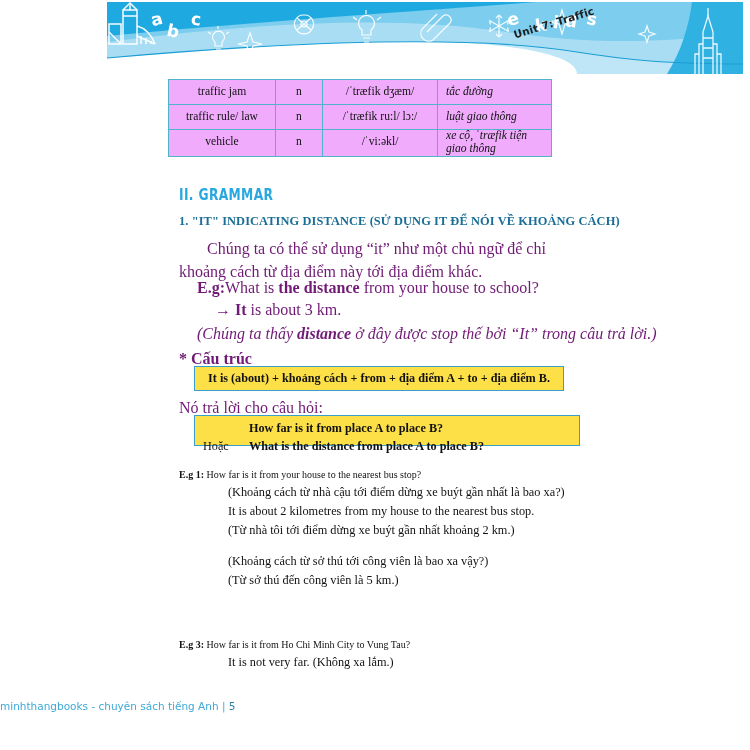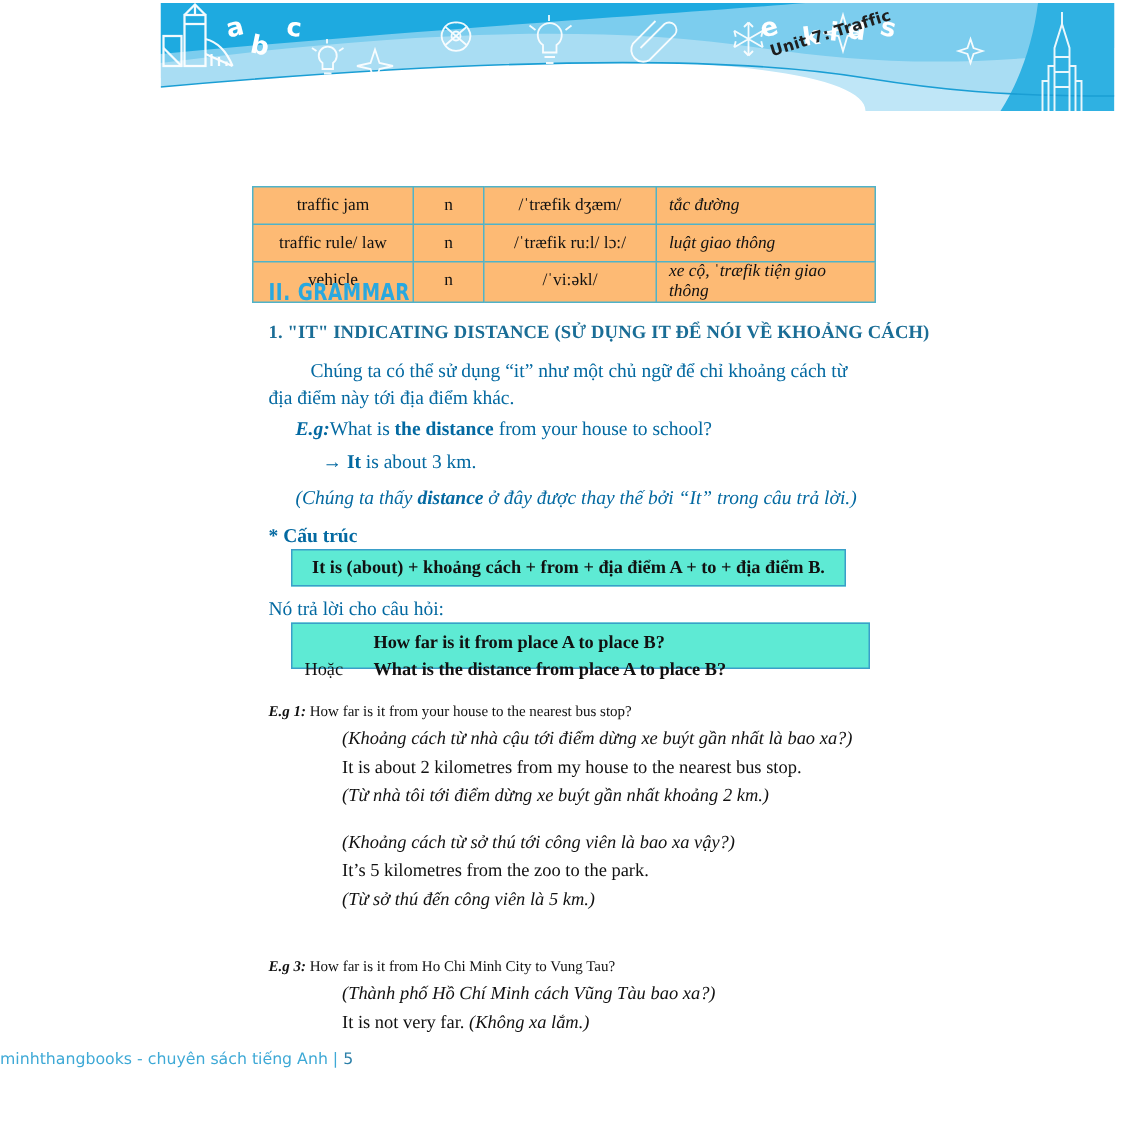"traffic jam" .vocab { background: #fdba74 -> #f0abfc; margin-top: 45px -> none; width: 416px -> 384px }
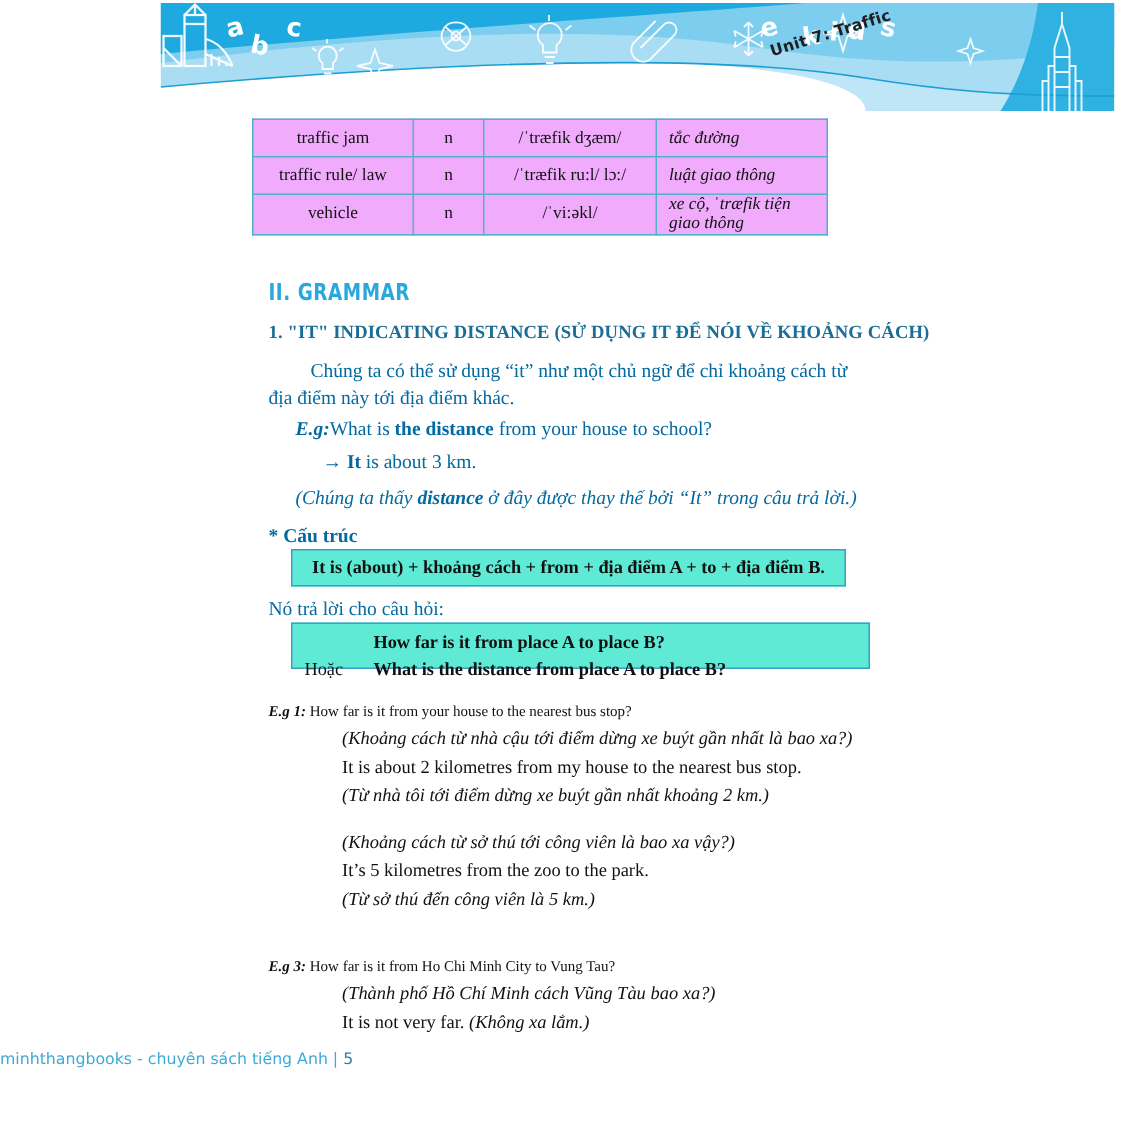"Chúng ta có thể sử" .t { color: #0369a1 -> #701a75; font-size: 13px -> 16px }
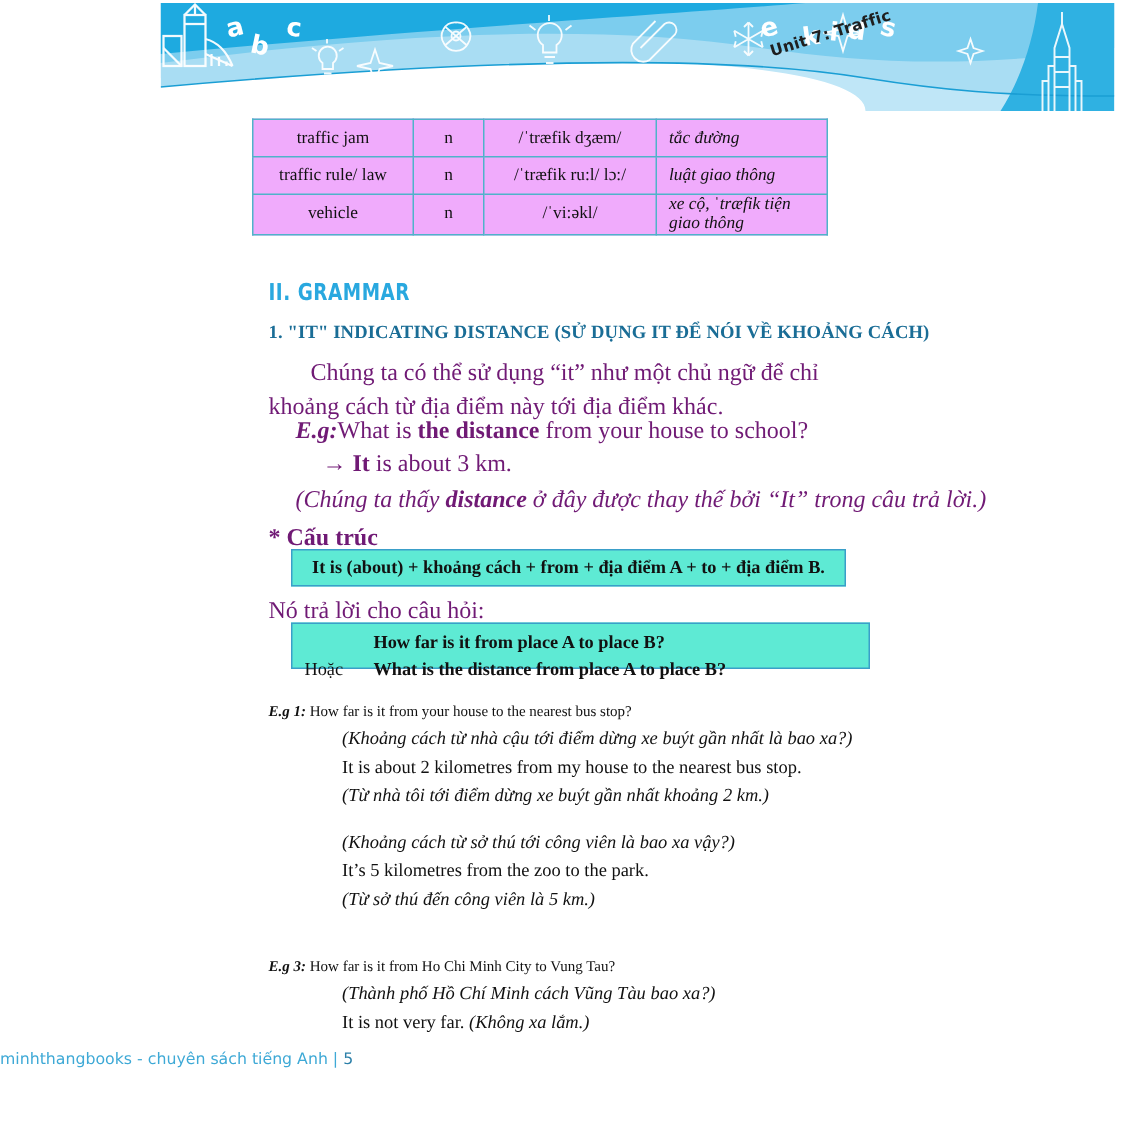"E.g:" .i { font-style: italic -> none }
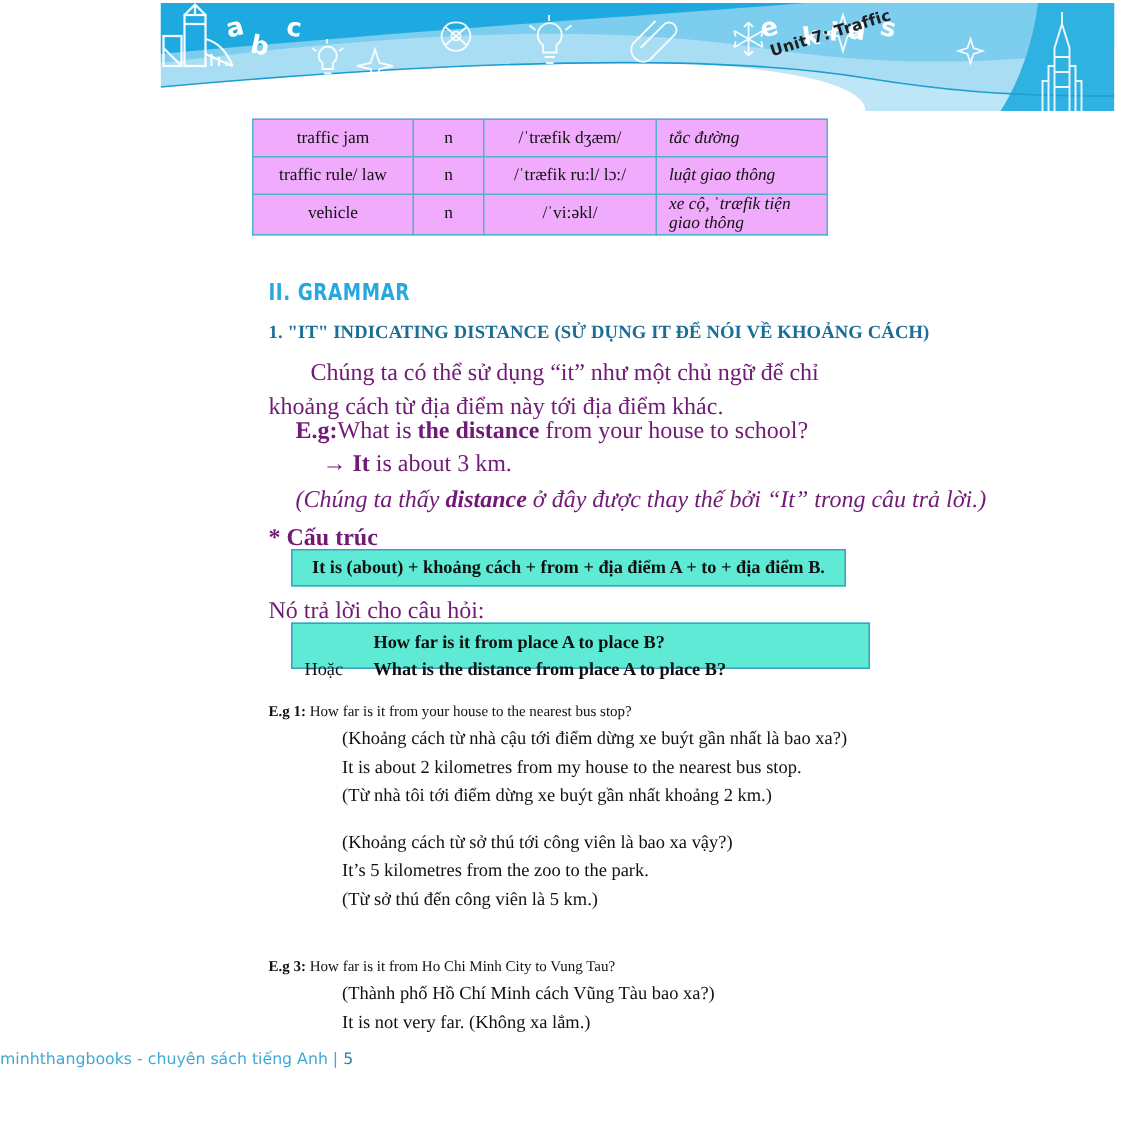"ở đây được thay thế" span { text: thay -> stop }
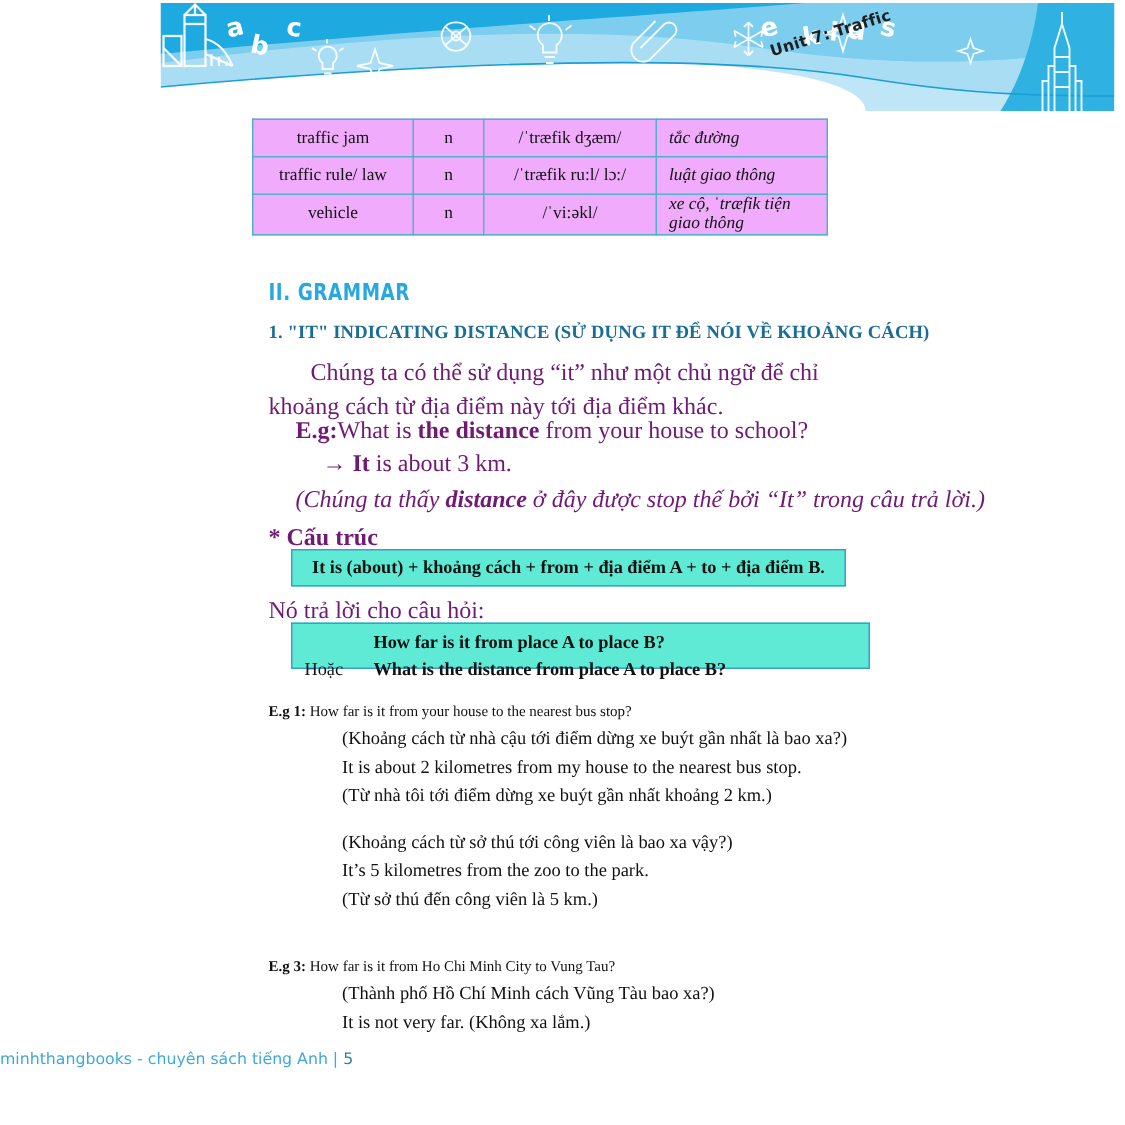"It is (about) + khoảng" .box { background: #5eead4 -> #fde047 }
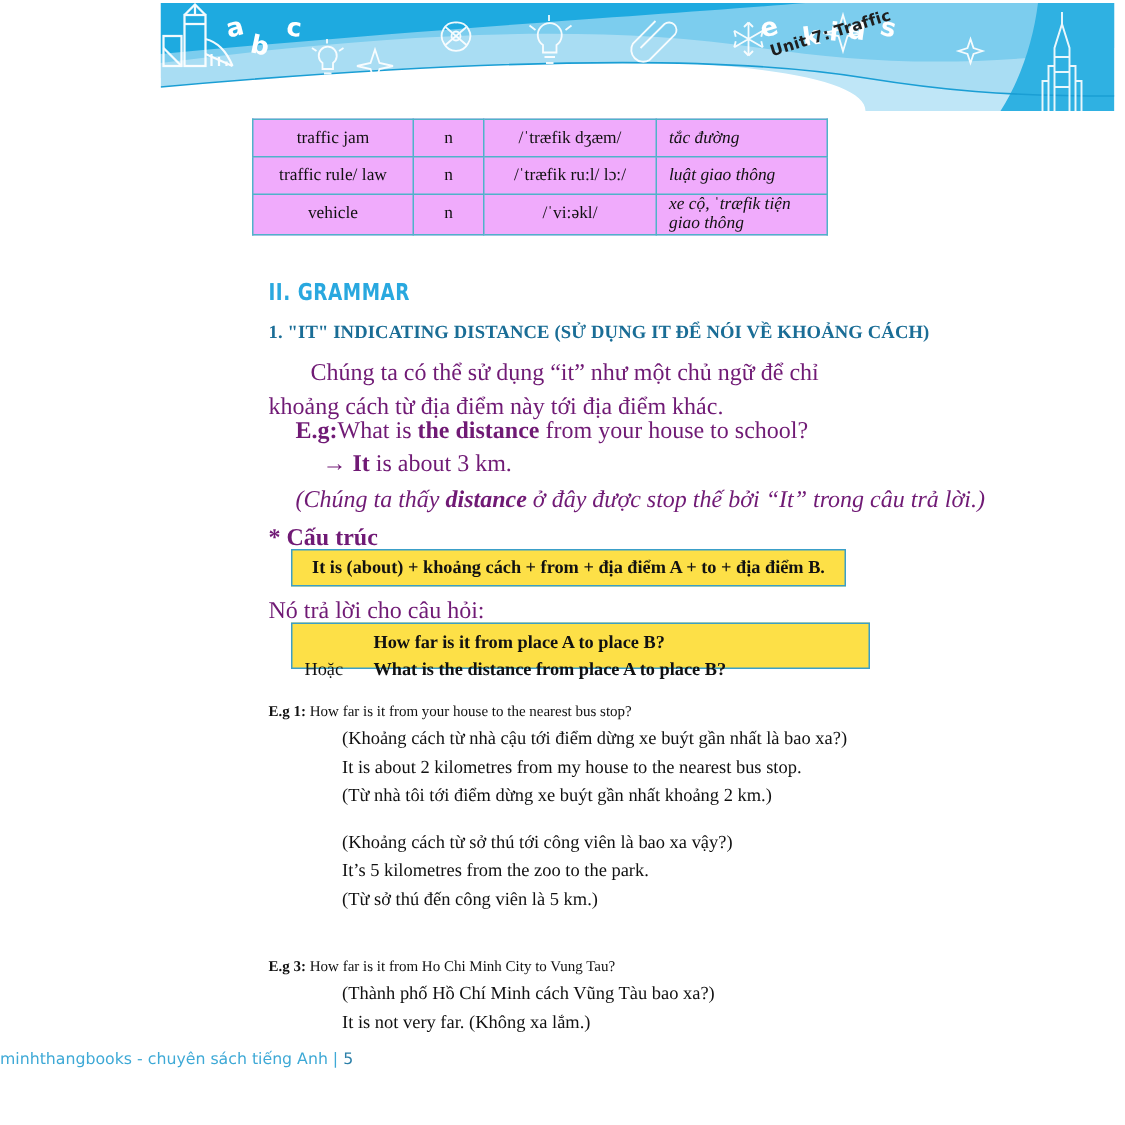"It’s 5 kilometres from the" div.eg-line { html: <div>It’s 5 kilometres from the zoo to the park.</div> -> none }
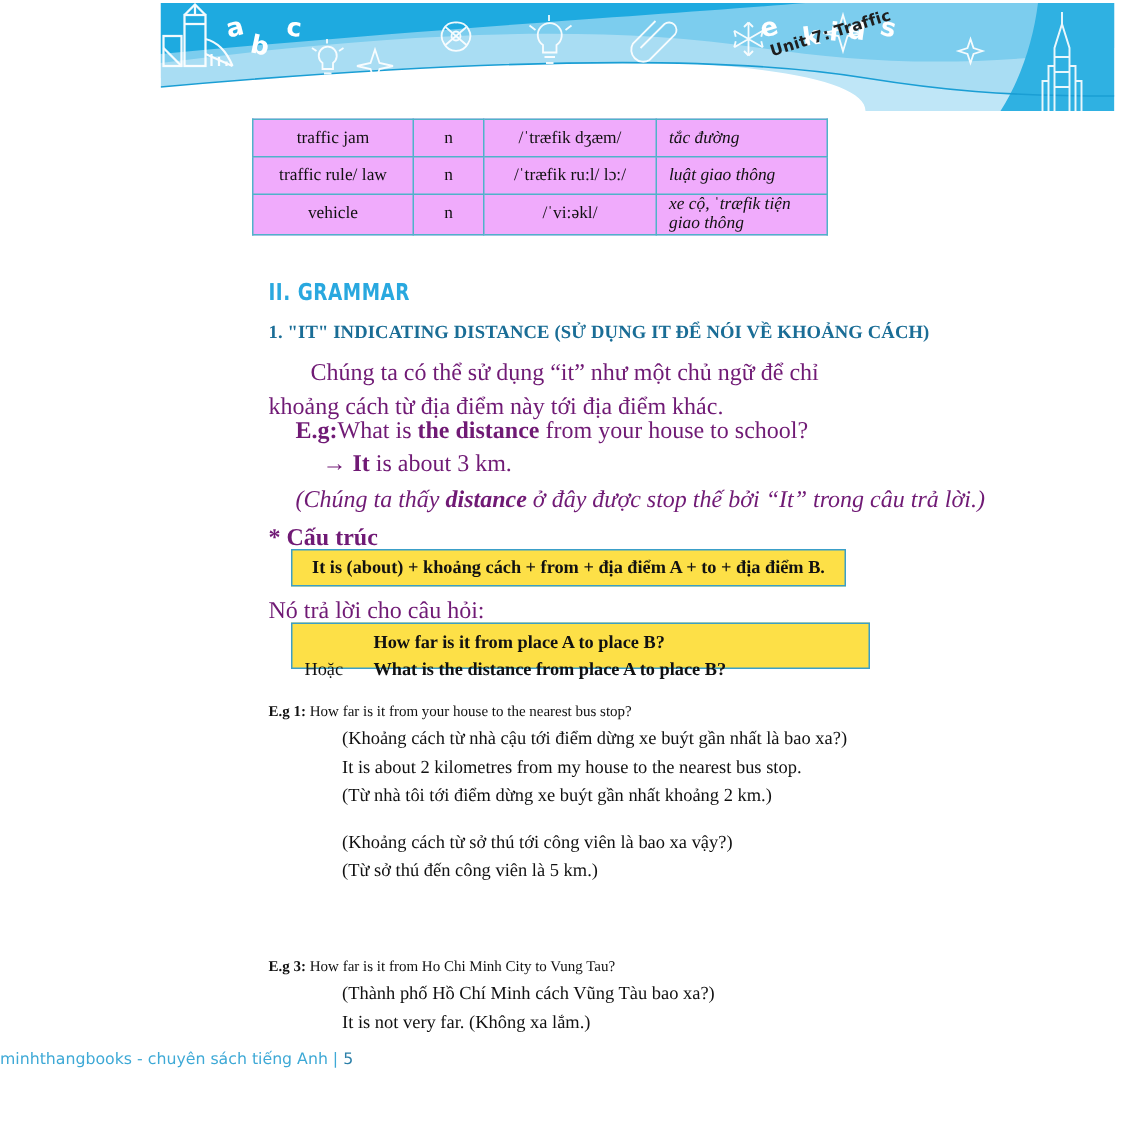"(Thành phố Hồ Chí Minh" div.eg-line { html: <div>(Thành phố Hồ Chí Minh cách Vũng Tàu bao xa?)</div> -> none }
